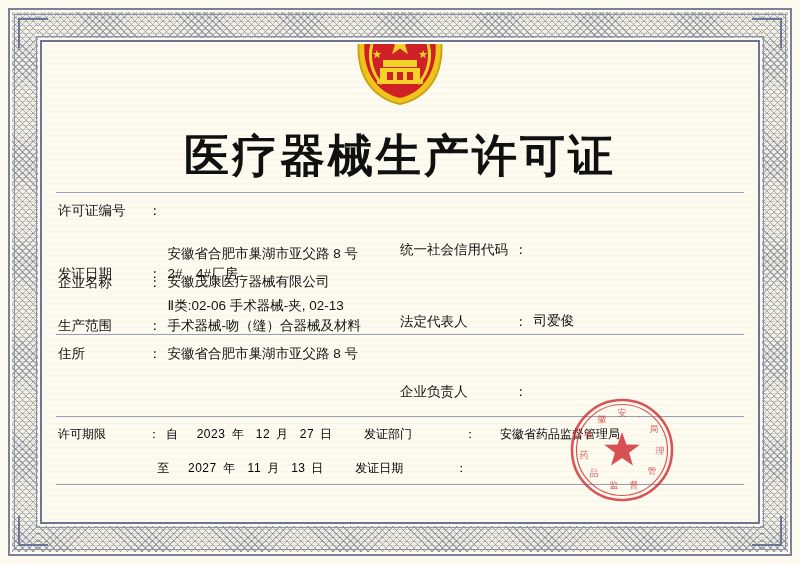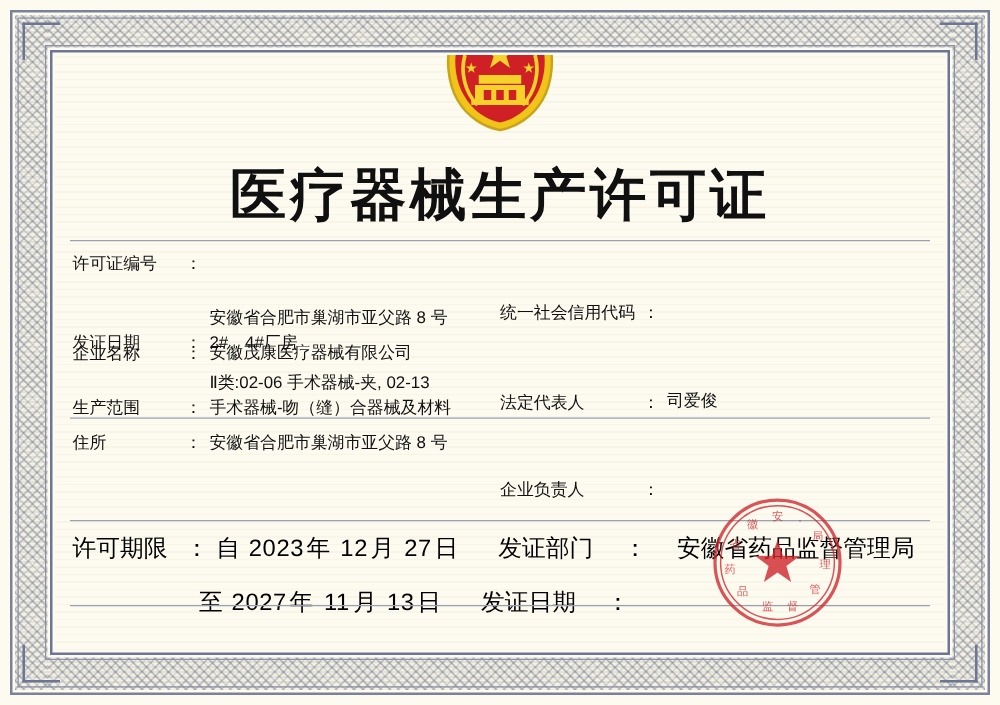"许可期限" .validity { font-size: 19px -> 12px }
